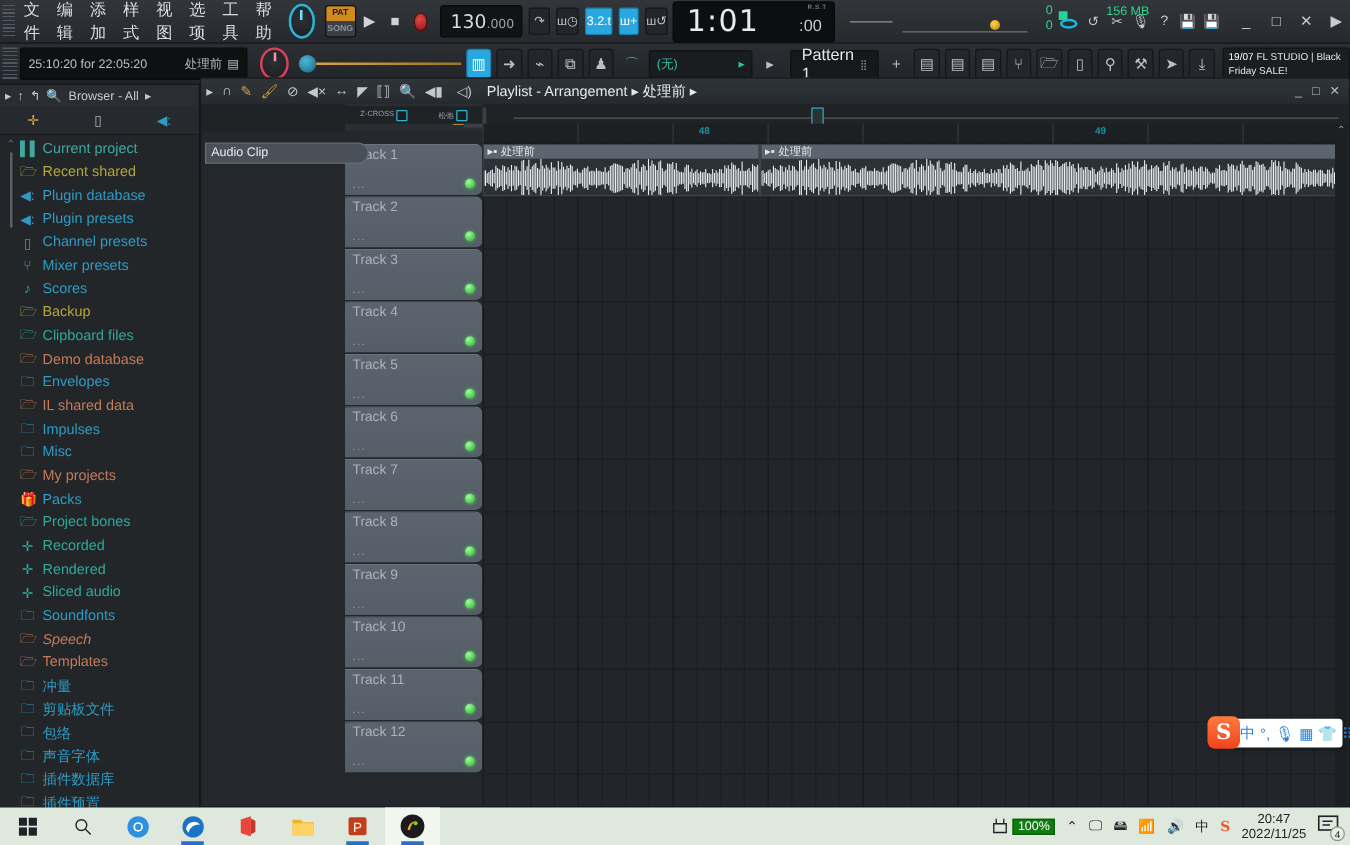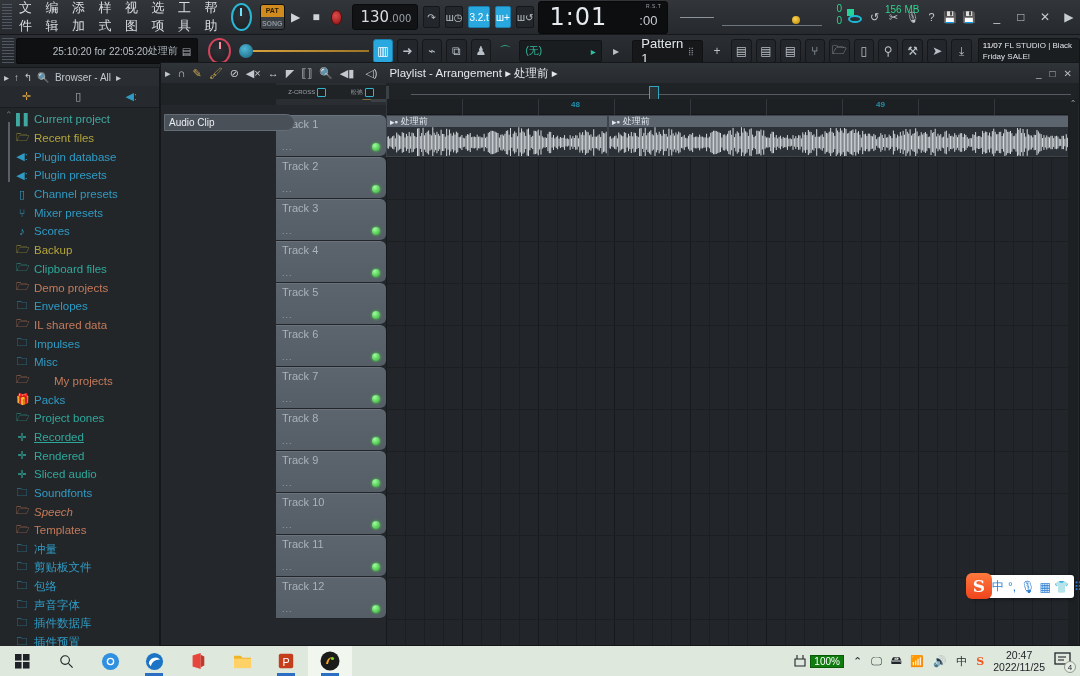"25:10:20 for 22:05:20" .hintbox { justify-content: flex-end -> space-between }
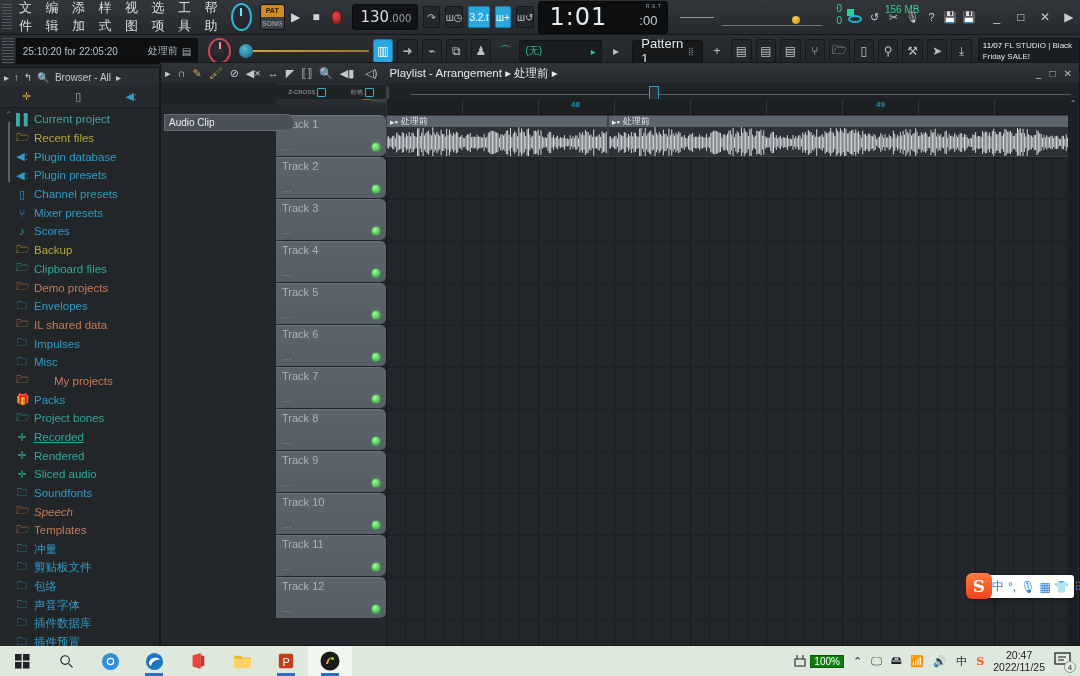"11/07" b { text: 11/07 -> 19/07 }
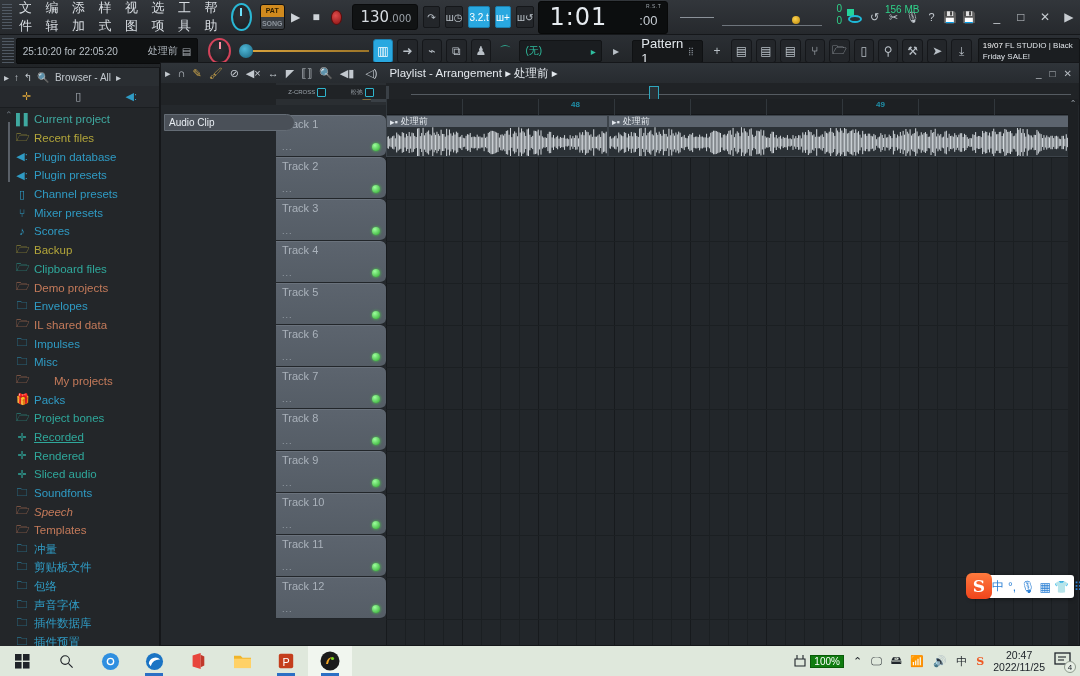"48" div.ruler-mark { left: 185px -> 173px }
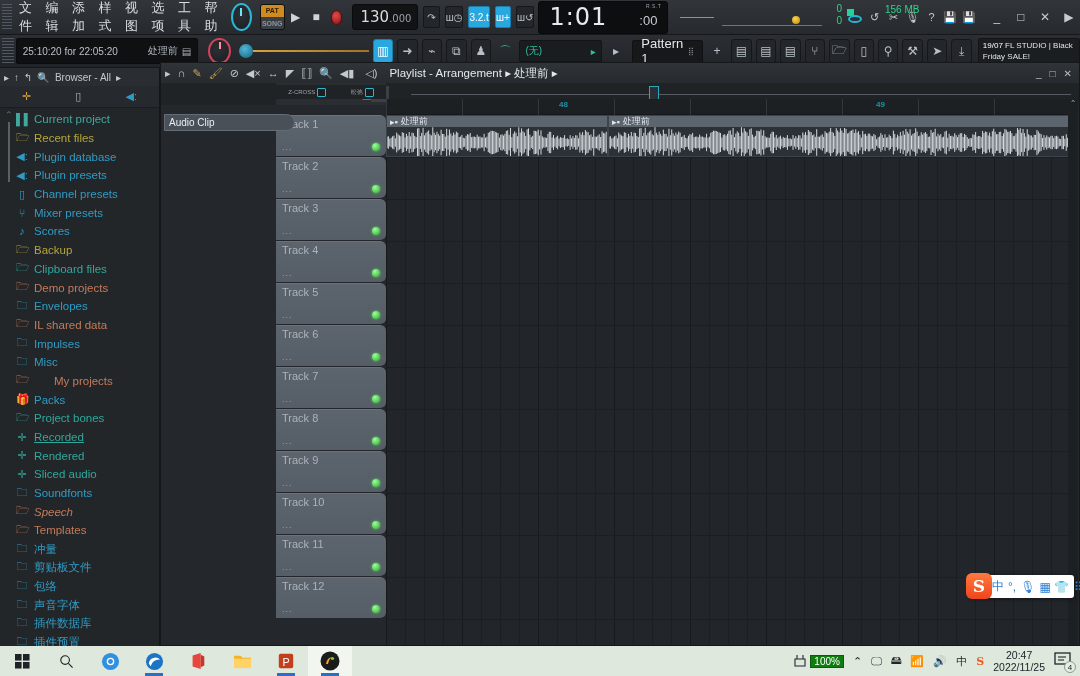"Recent files" span { text: files -> shared }
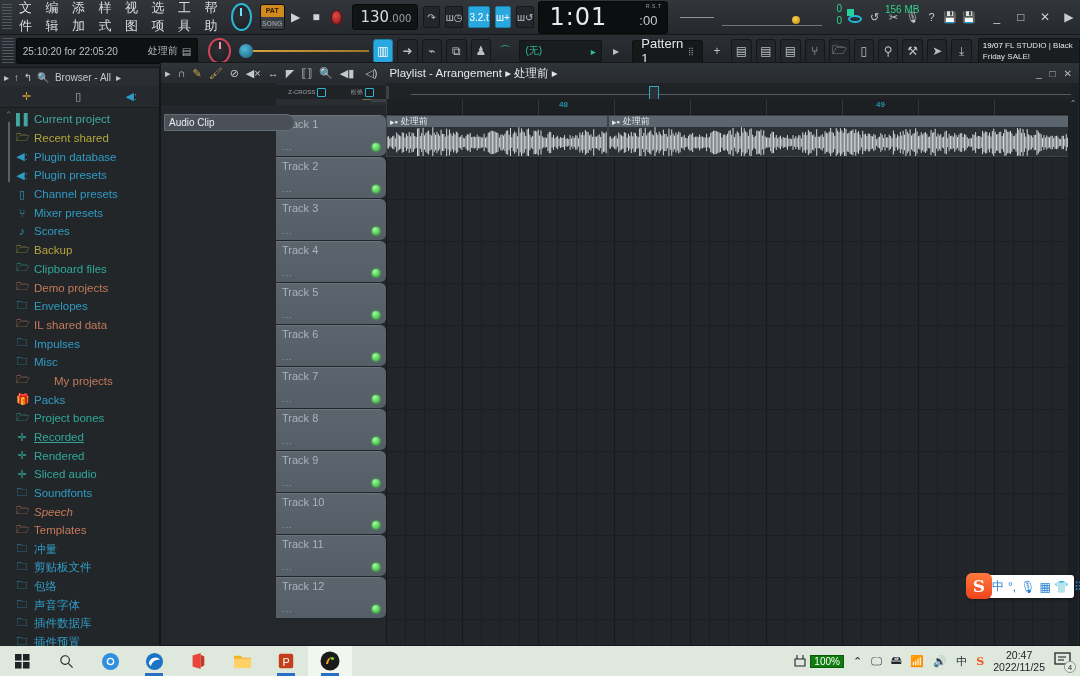"Demo projects" span { text: projects -> database }
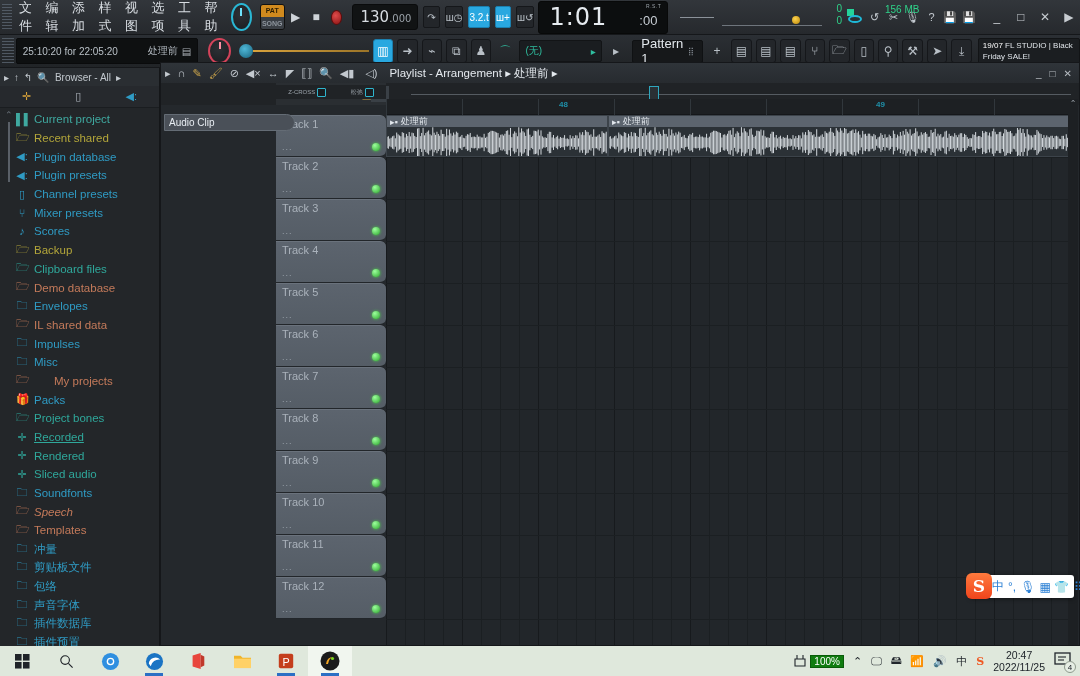"My projects" span { margin-left: 20px -> none }
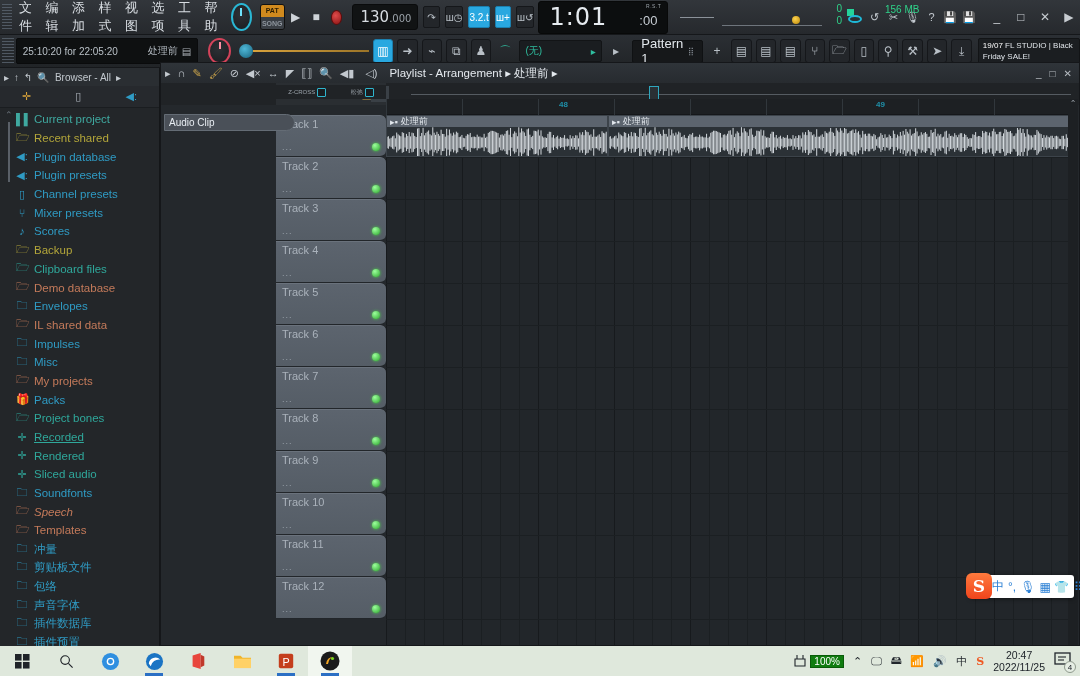"Recorded" span { text-decoration: underline -> none }
